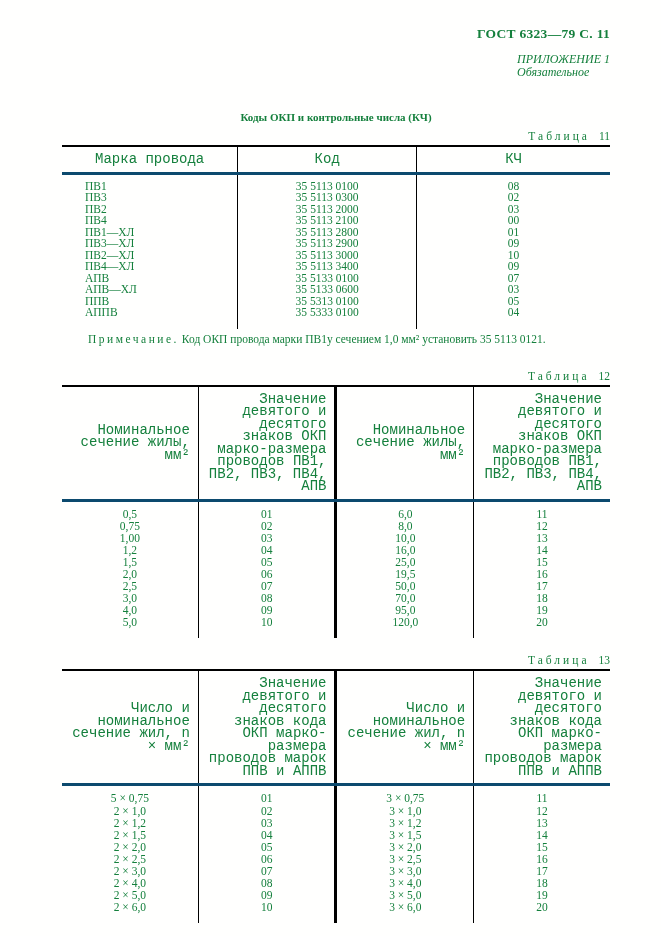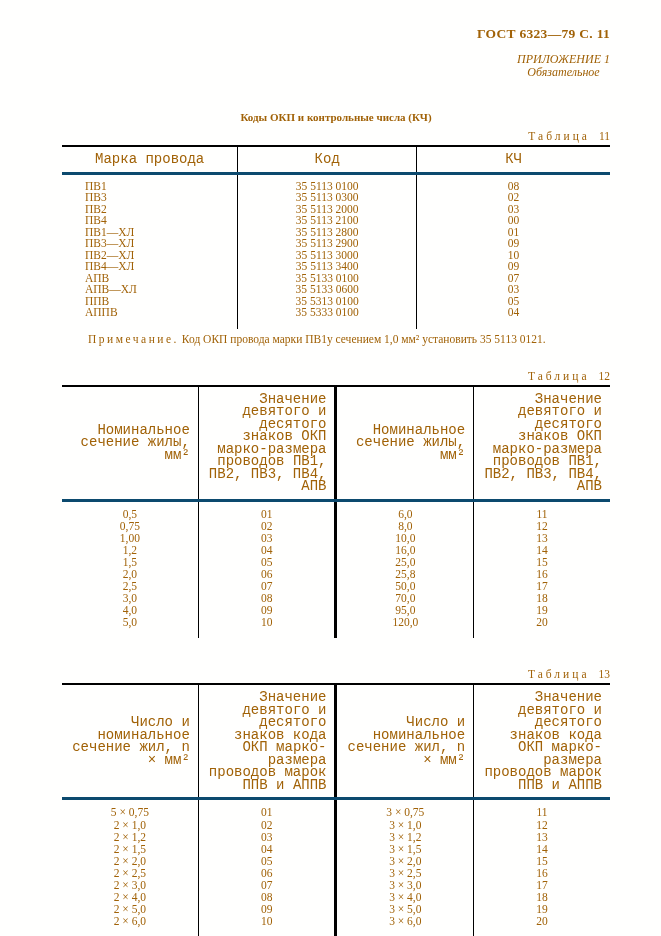"ГОСТ 6323—79 С. 11" .page { color: #a16207 -> #15803d }
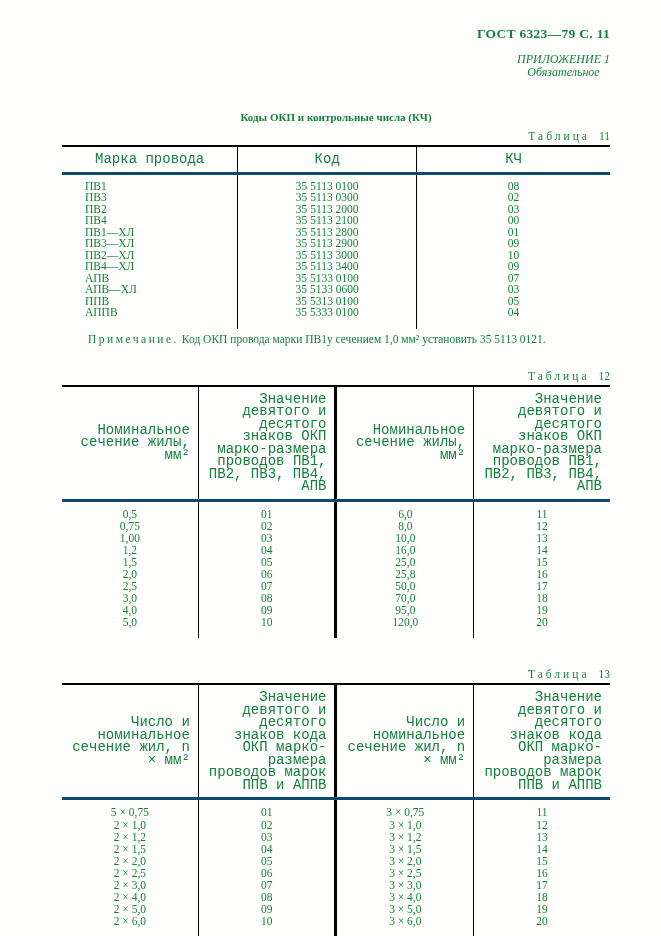"ПРИЛОЖЕНИЕ 1" .appendix-inner { text-align: center -> left }
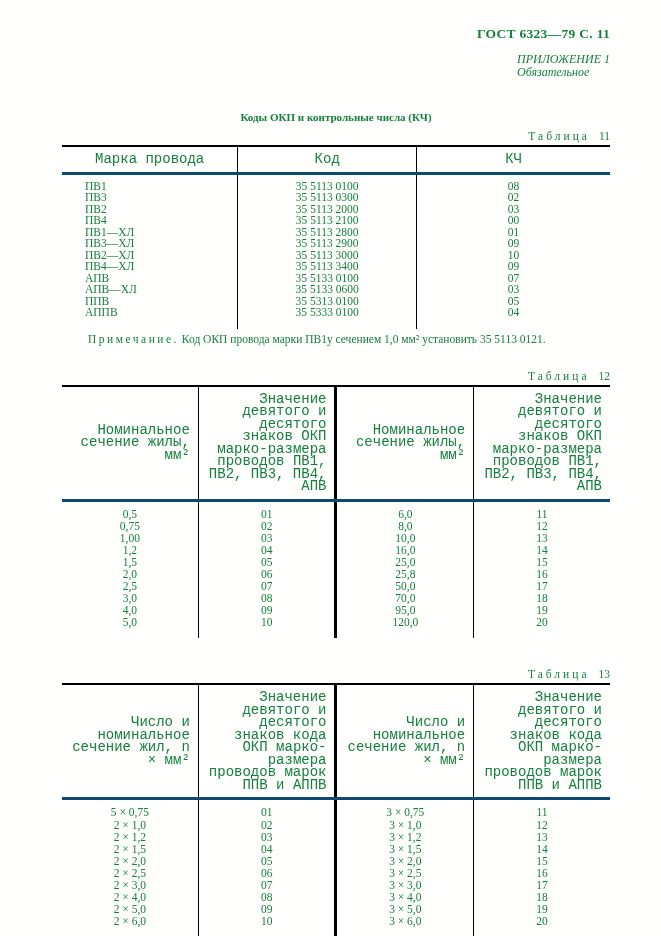"25,8" td { text: 25,8 -> 19,5 }
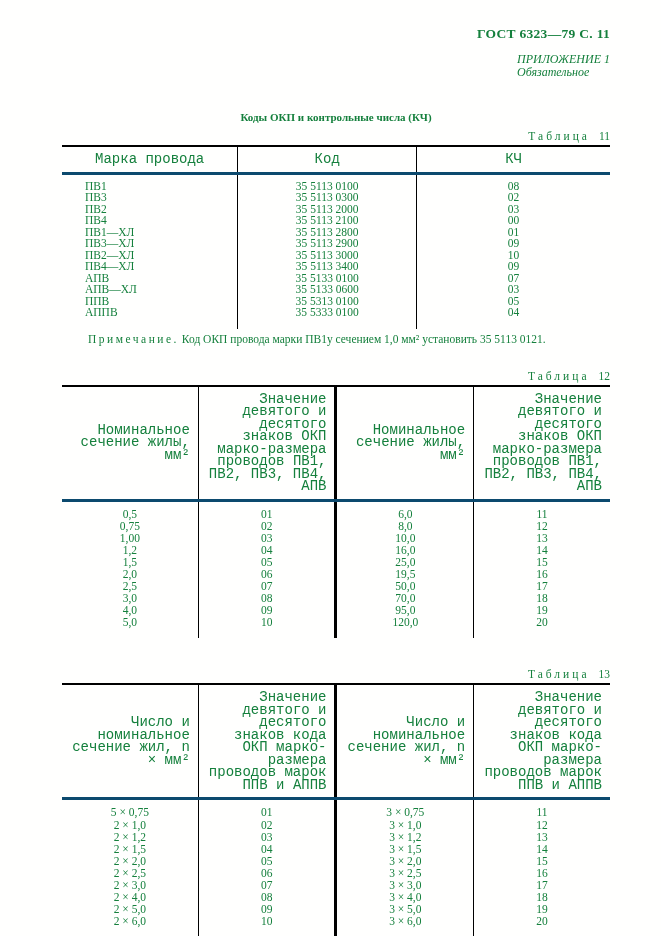"Таблица 13" .sec13-label { margin-top: 30px -> 16px }
